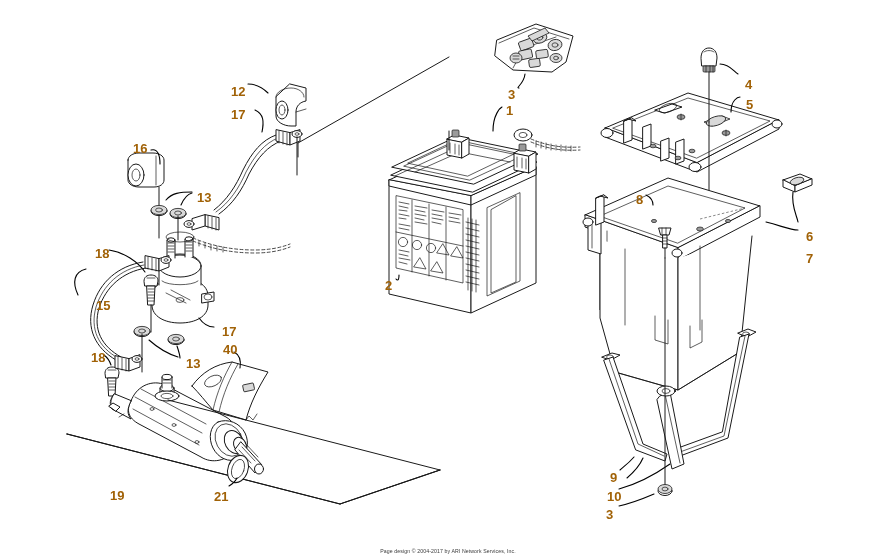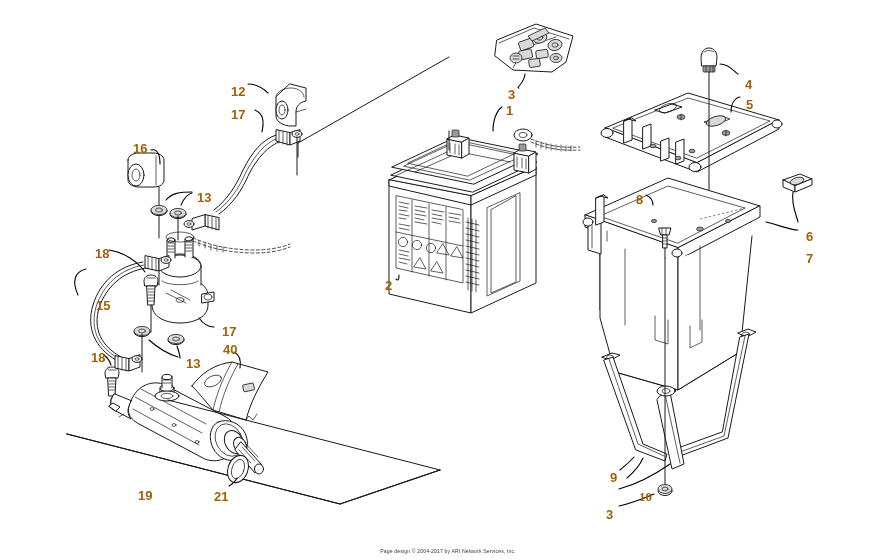"19" div.callout { margin-left: 28px -> none }
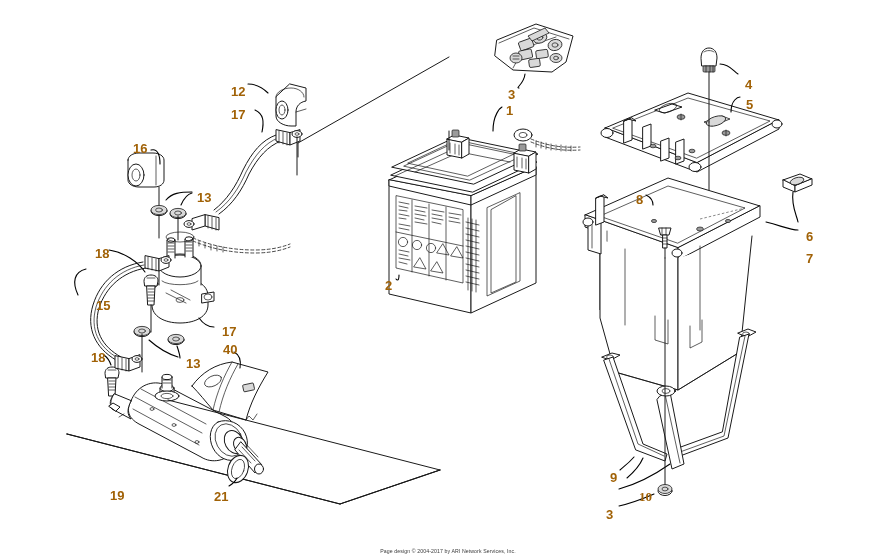"10" div.callout { font-family: Liberation Serif, serif -> none; left: 639px -> 607px }
